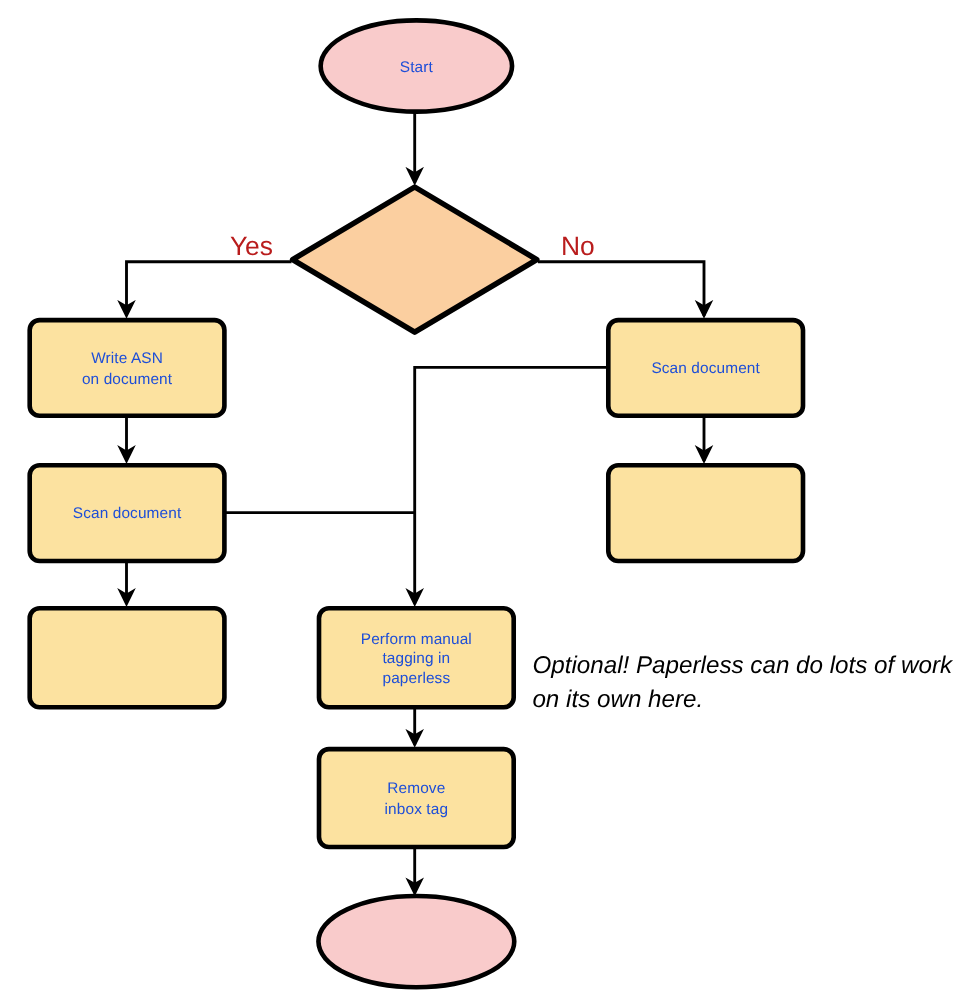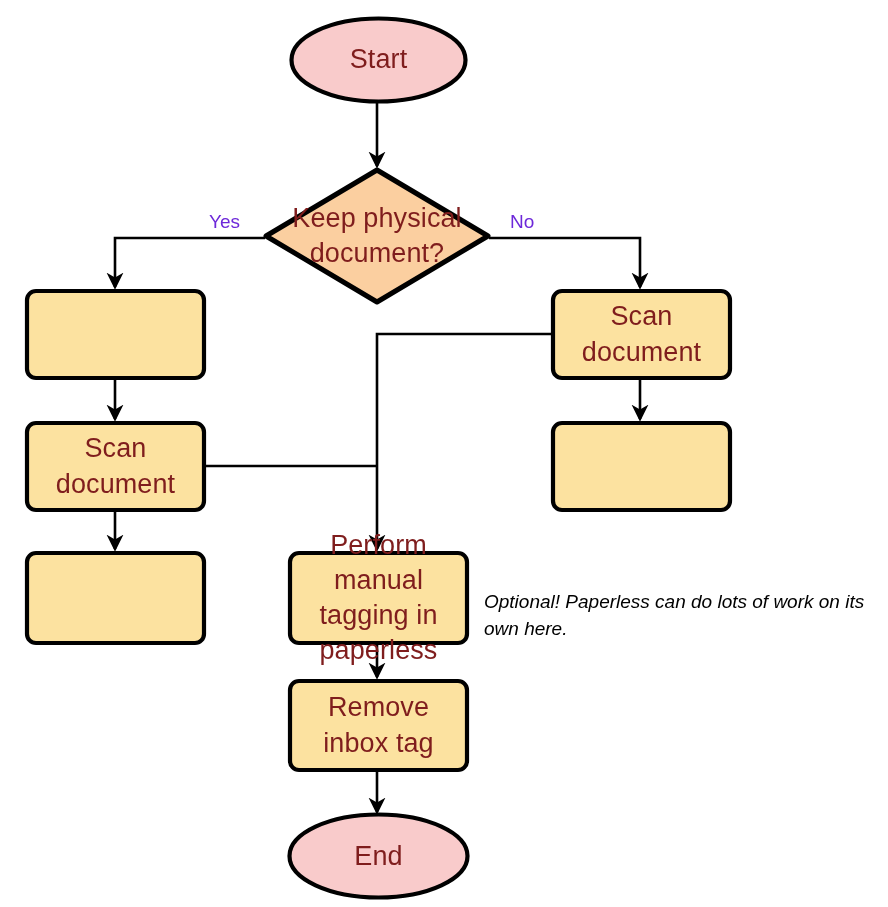"Start" .node-label { color: #7f1d1d -> #1d4ed8; font-size: 27px -> 14px }
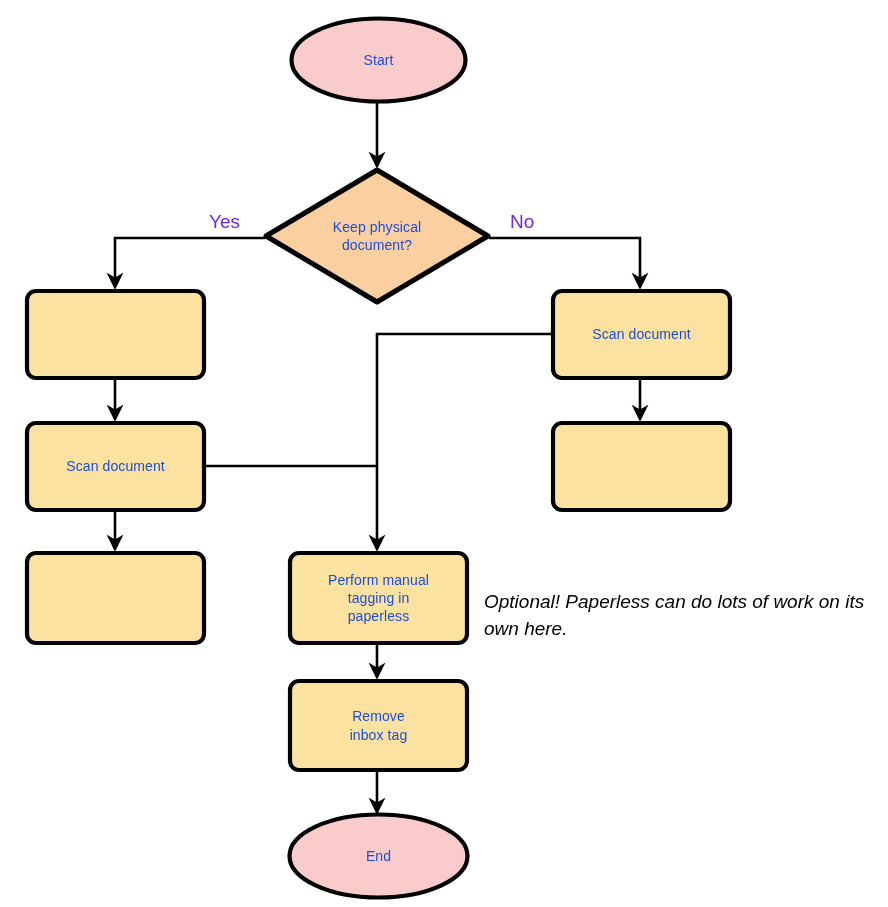"Yes" .edge-label { color: #6d28d9 -> #b91c1c; font-size: 19px -> 24px }
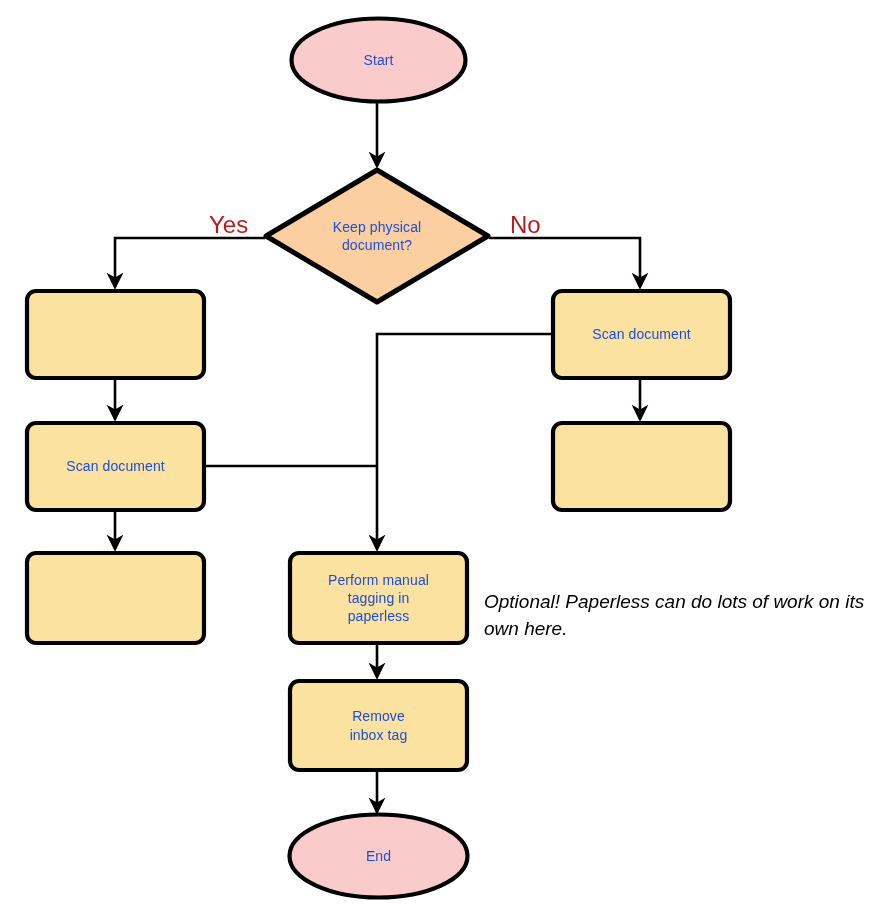"Keep physical" div.node-label { html: <div>Keep physical document?</div> -> none }
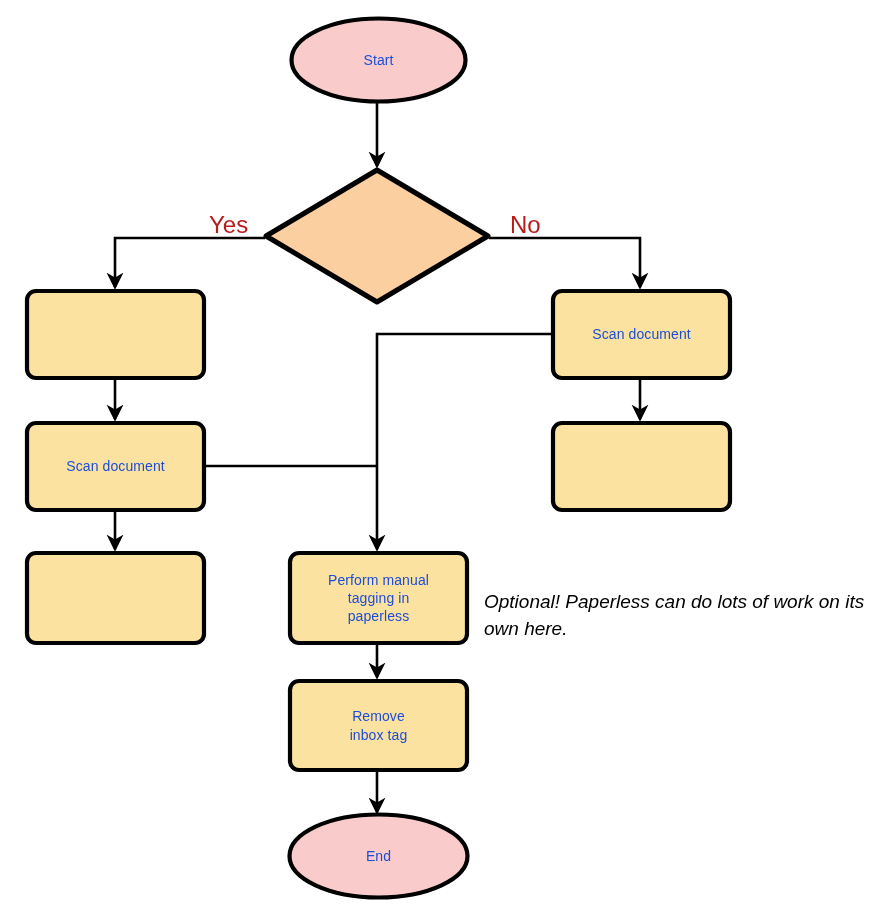"Write ASN" div.node-label { html: none -> <div>Write ASN on document</div> }
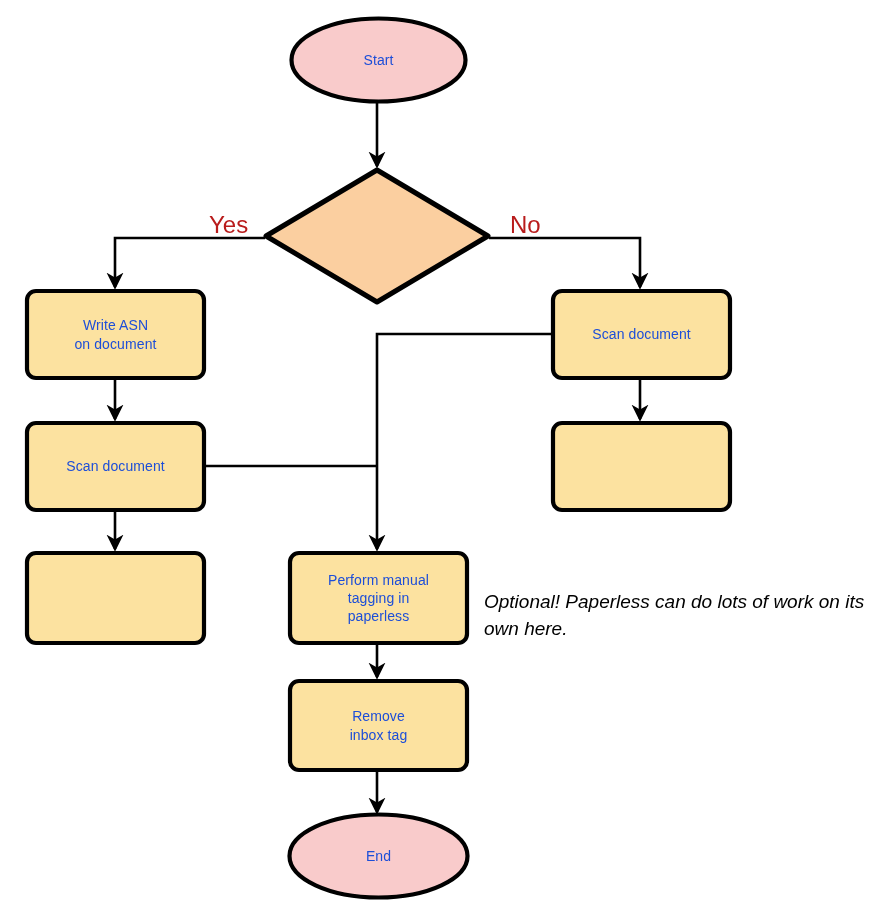"Optional! Paperless can do lots" .annotation { font-size: 19px -> 22px }
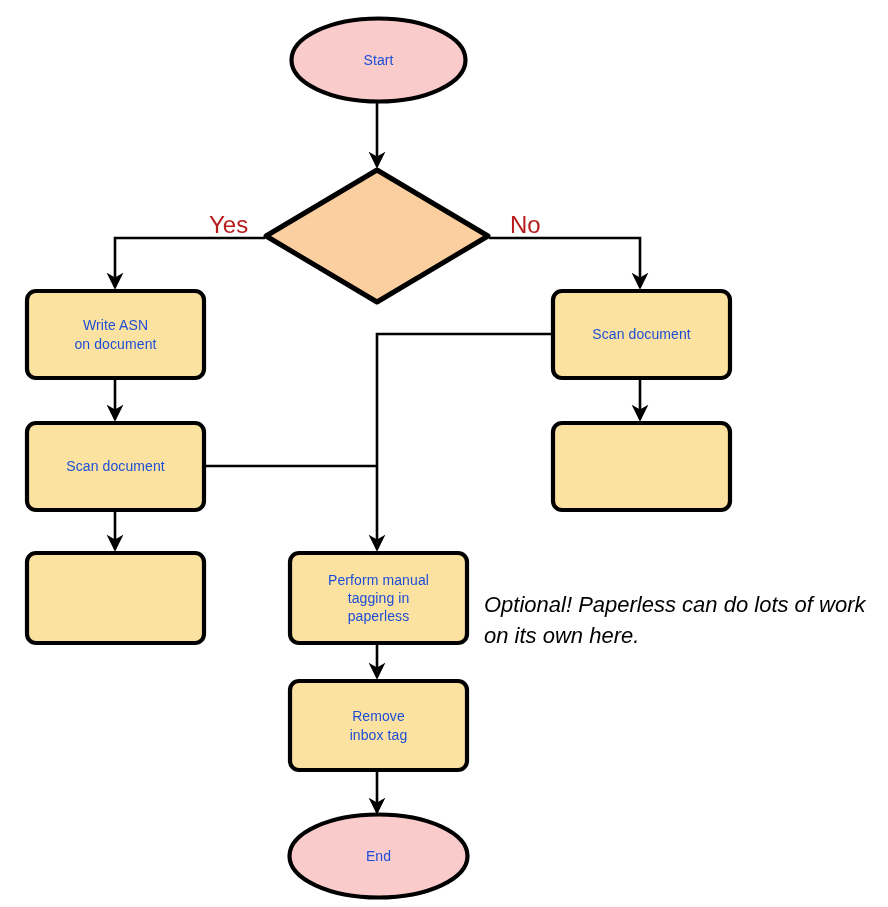"End" div.node-label { html: <div>End</div> -> none }
